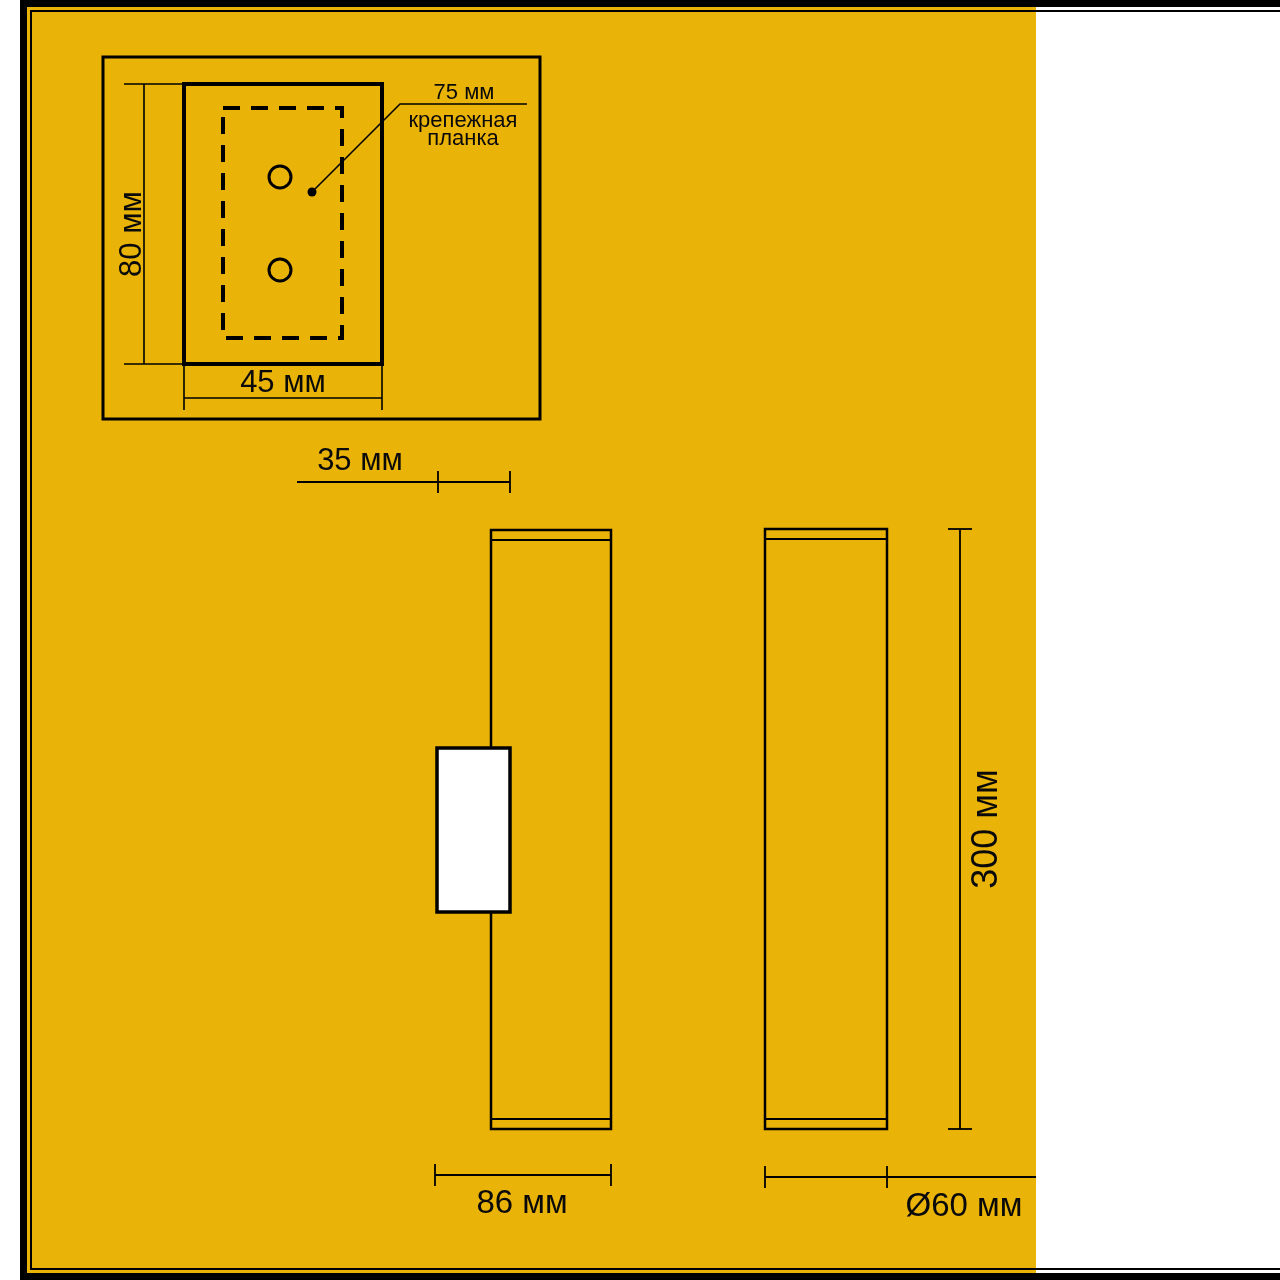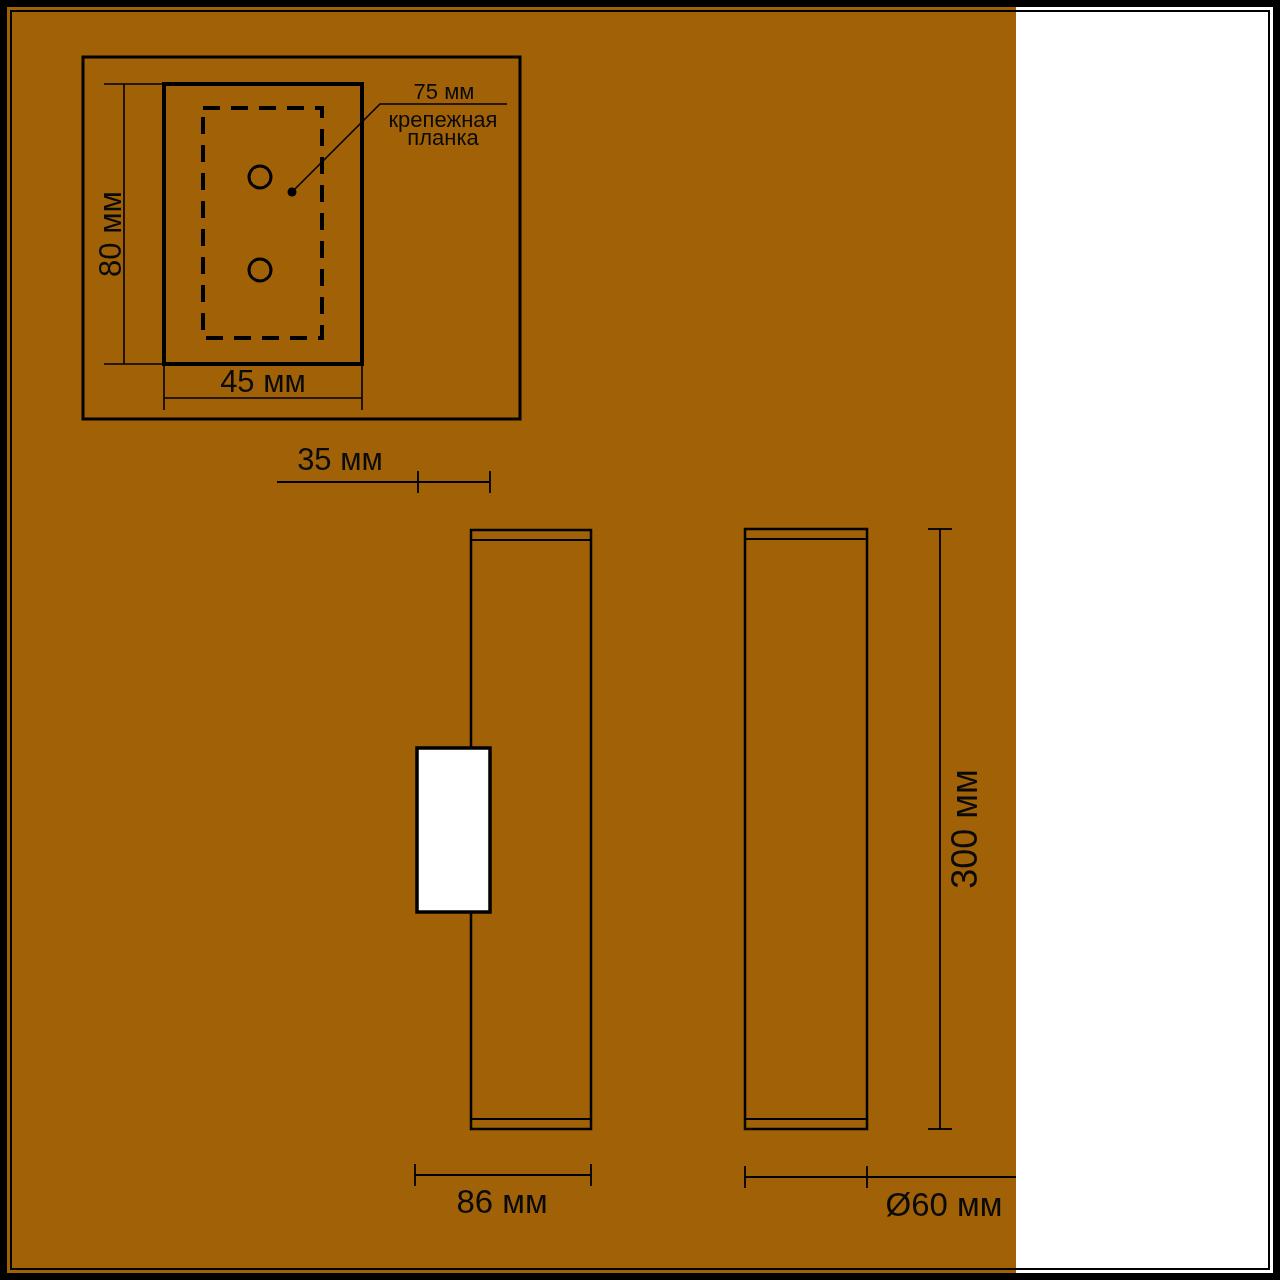"75 мм" .page { background: #a16207 -> #eab308; margin-left: none -> 20px }
